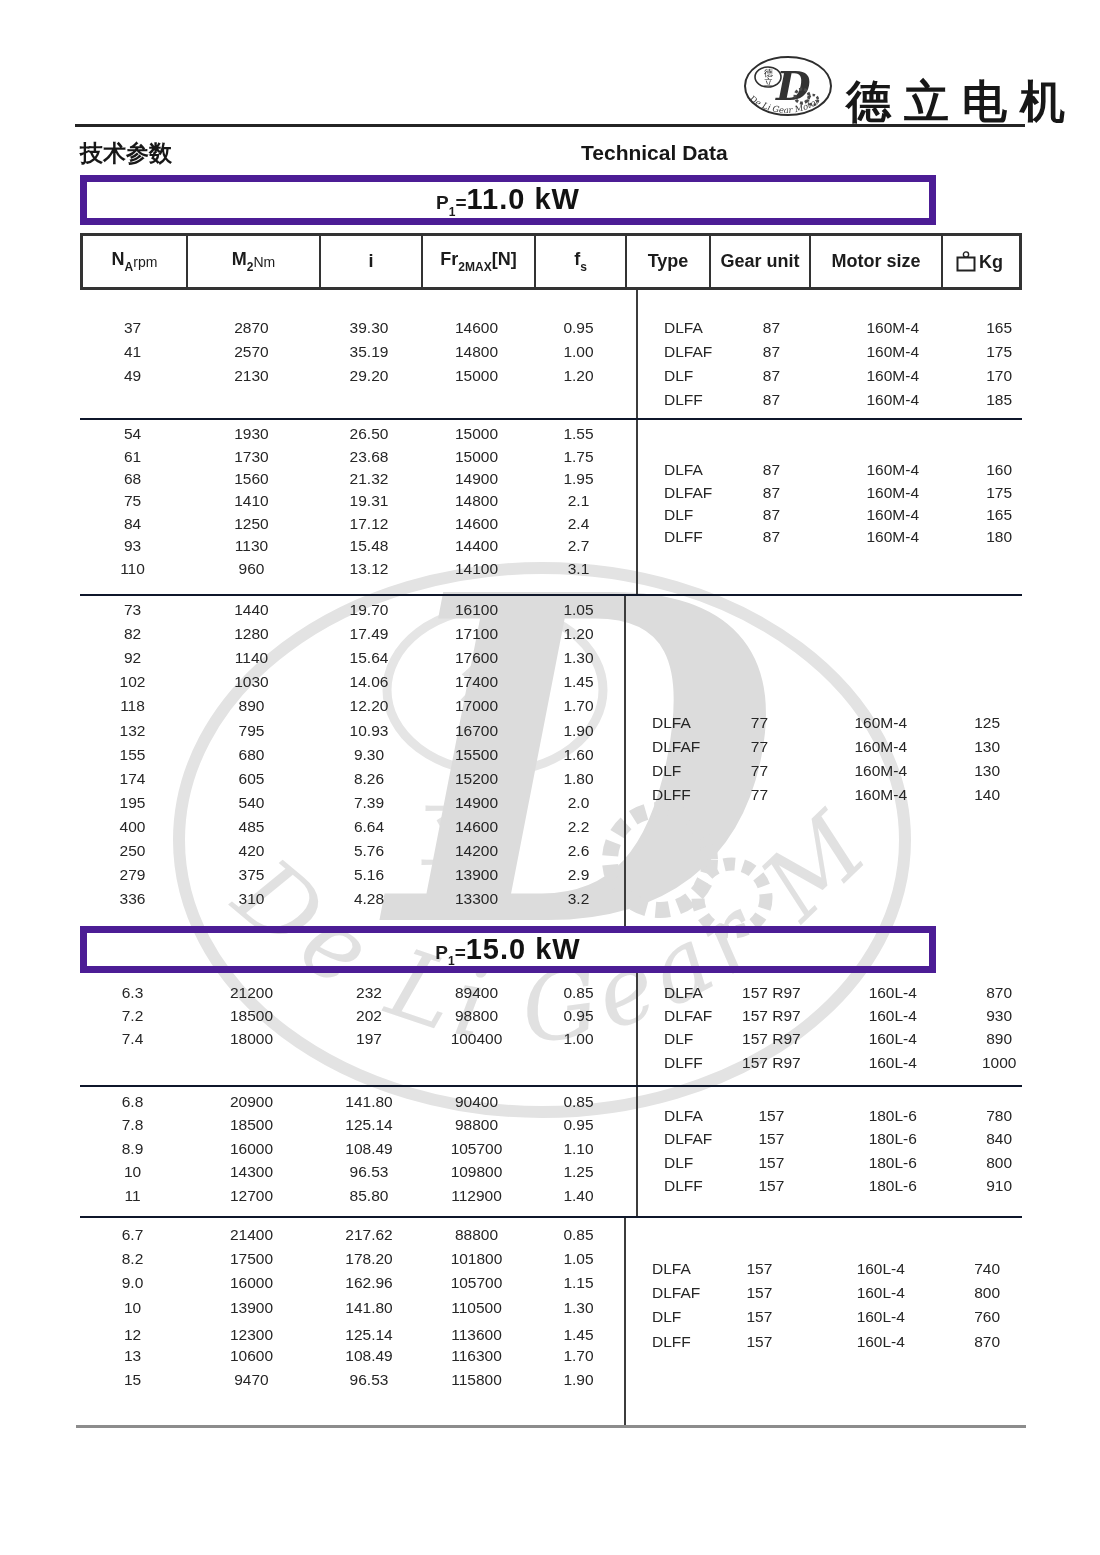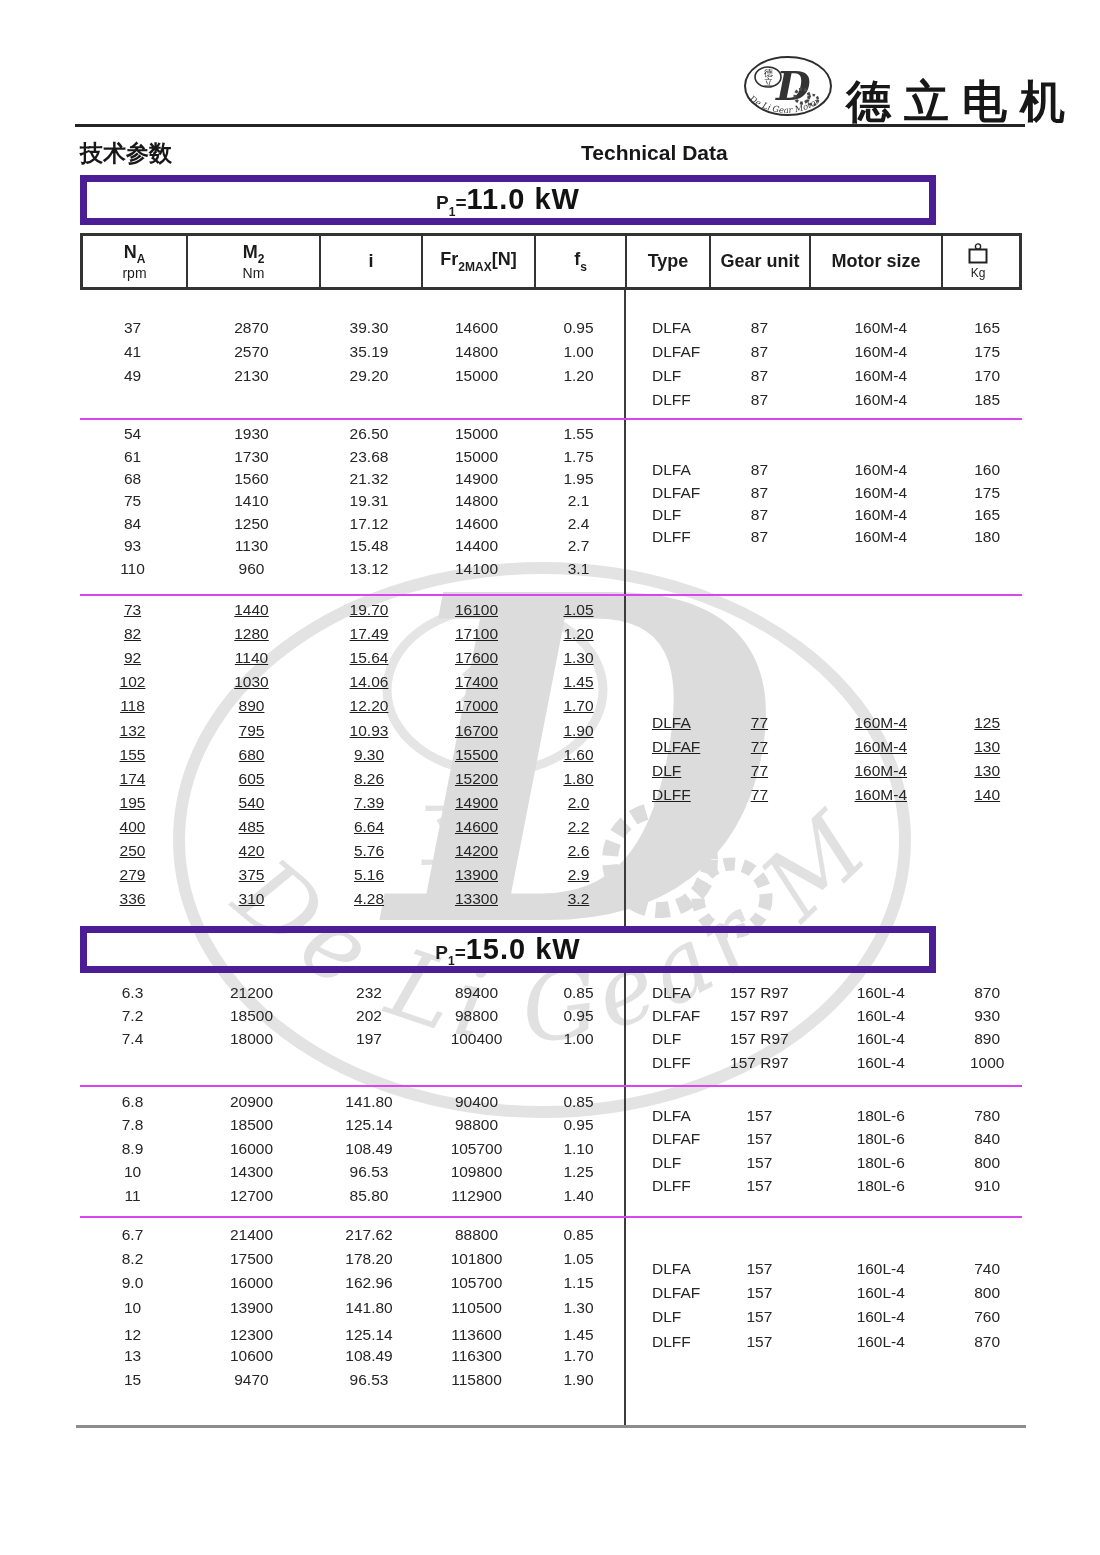"NA" .th { flex-direction: column -> row }
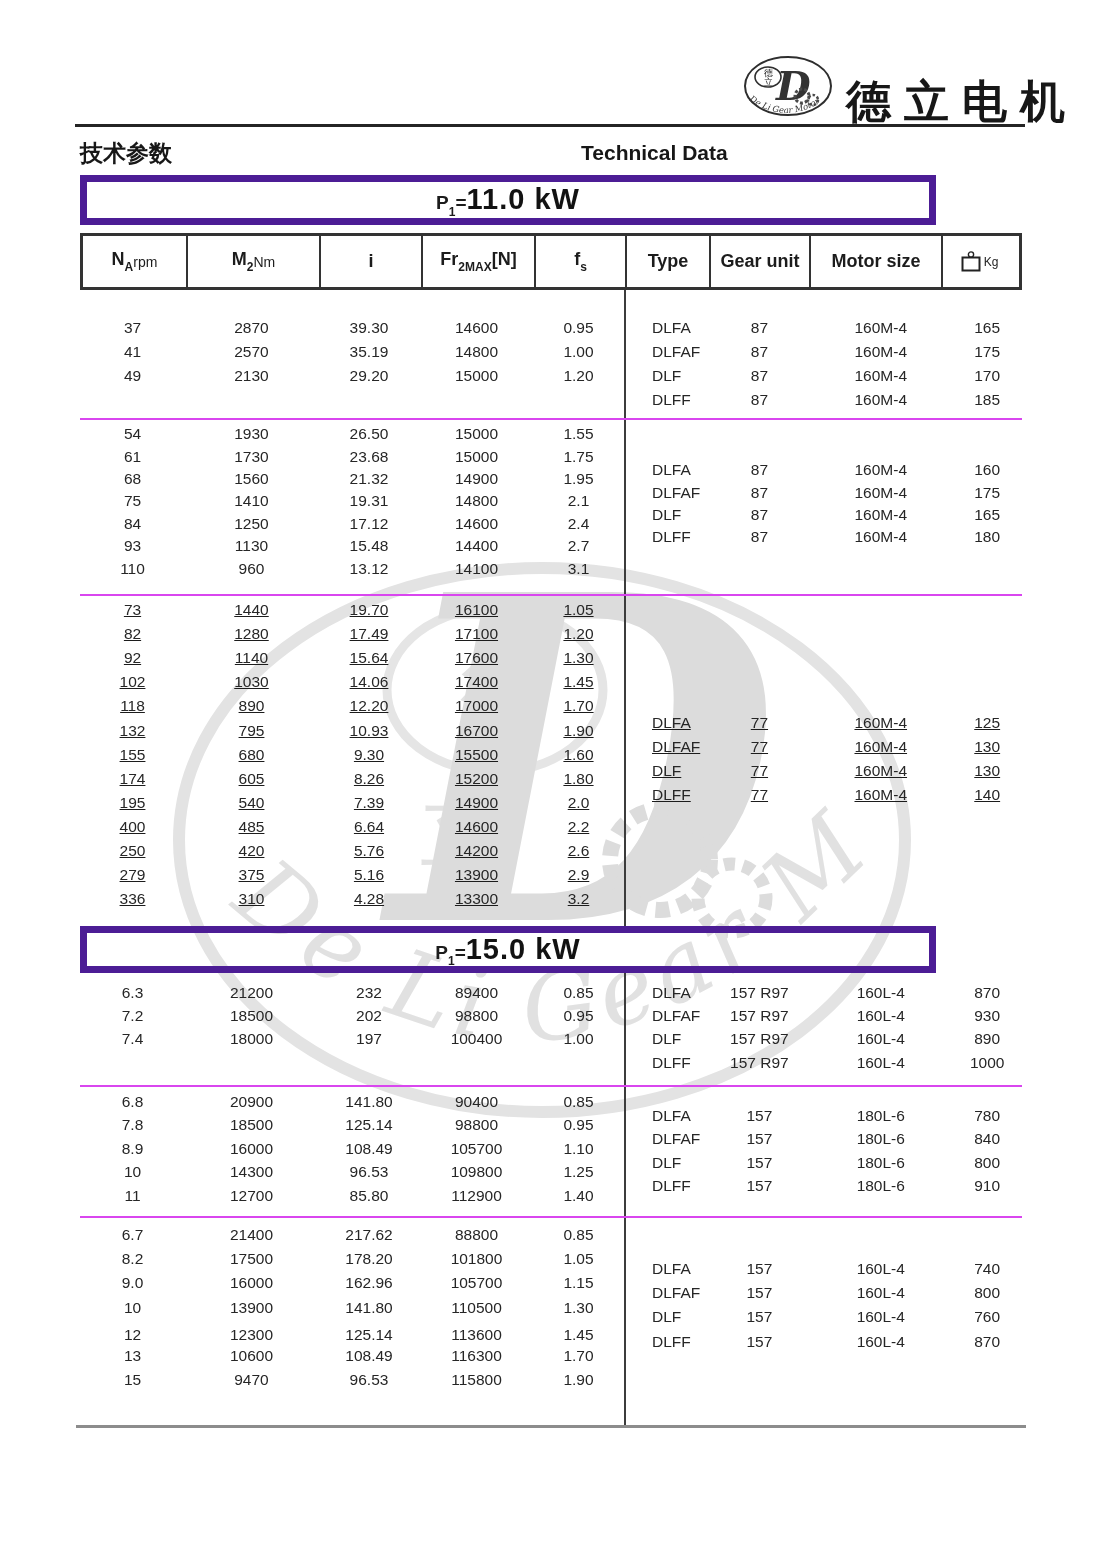"Kg" div.th-main { font-size: 12px -> 18px; font-weight: normal -> bold }
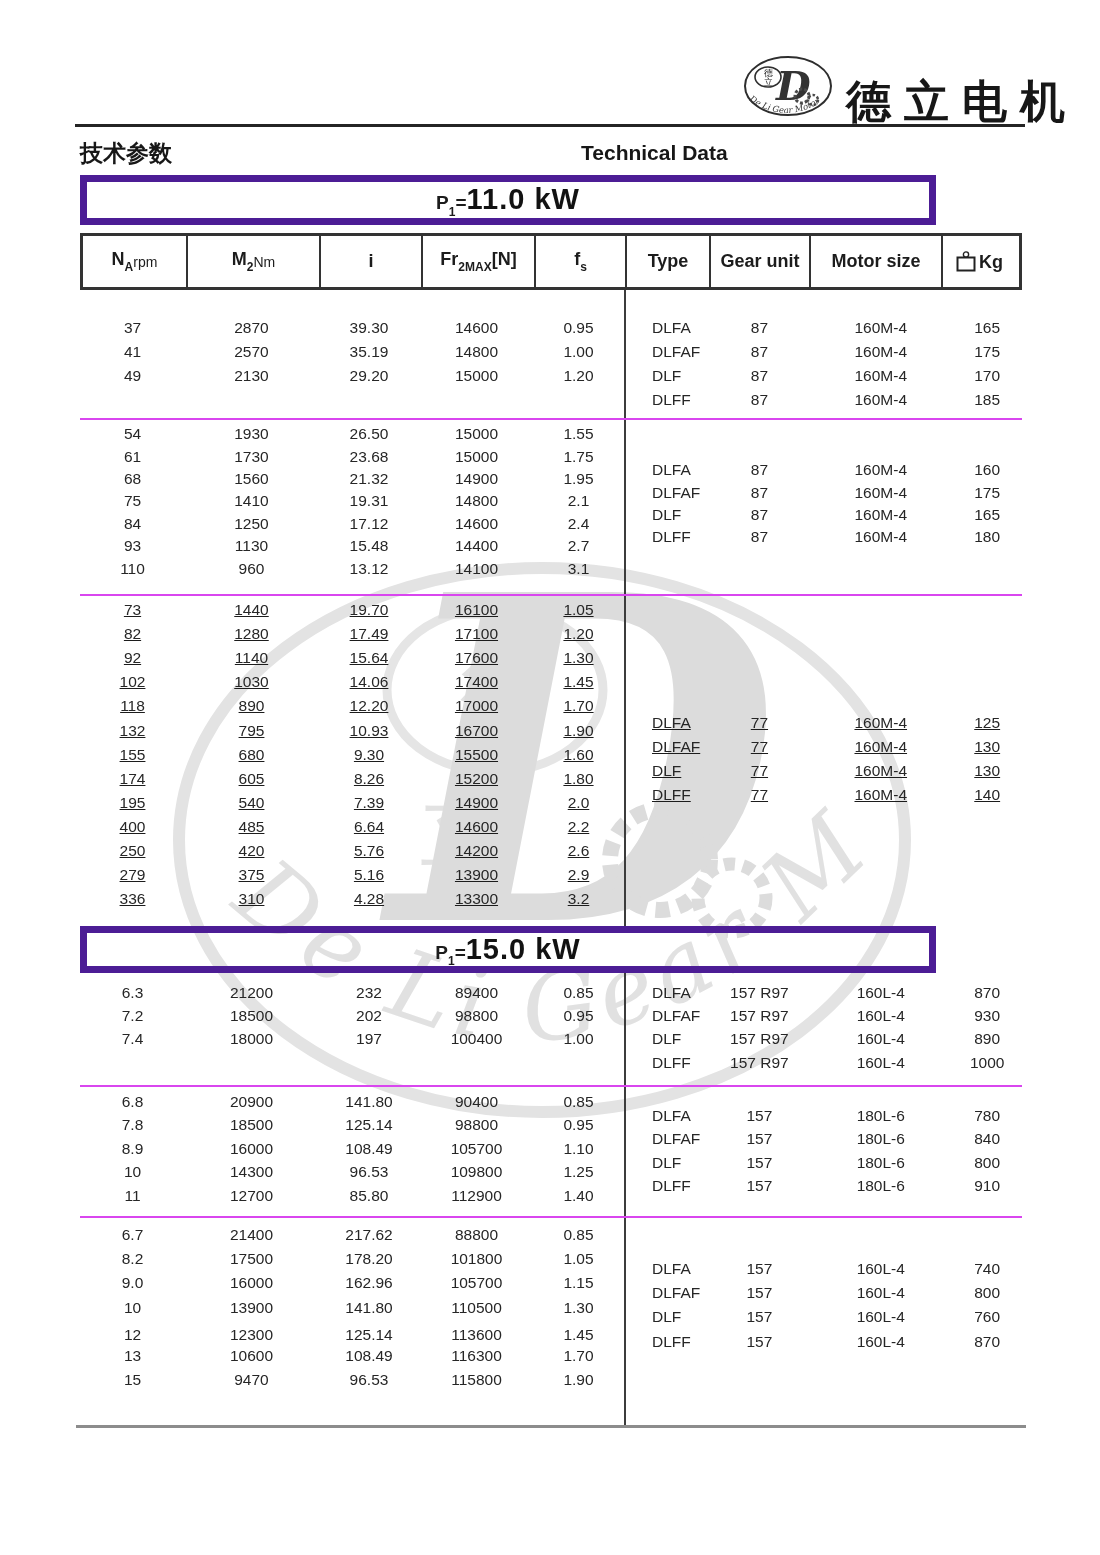"37" .block.sep { border-bottom: 2px solid #d946ef -> 2px solid #0f172a; gap: none -> 12px }
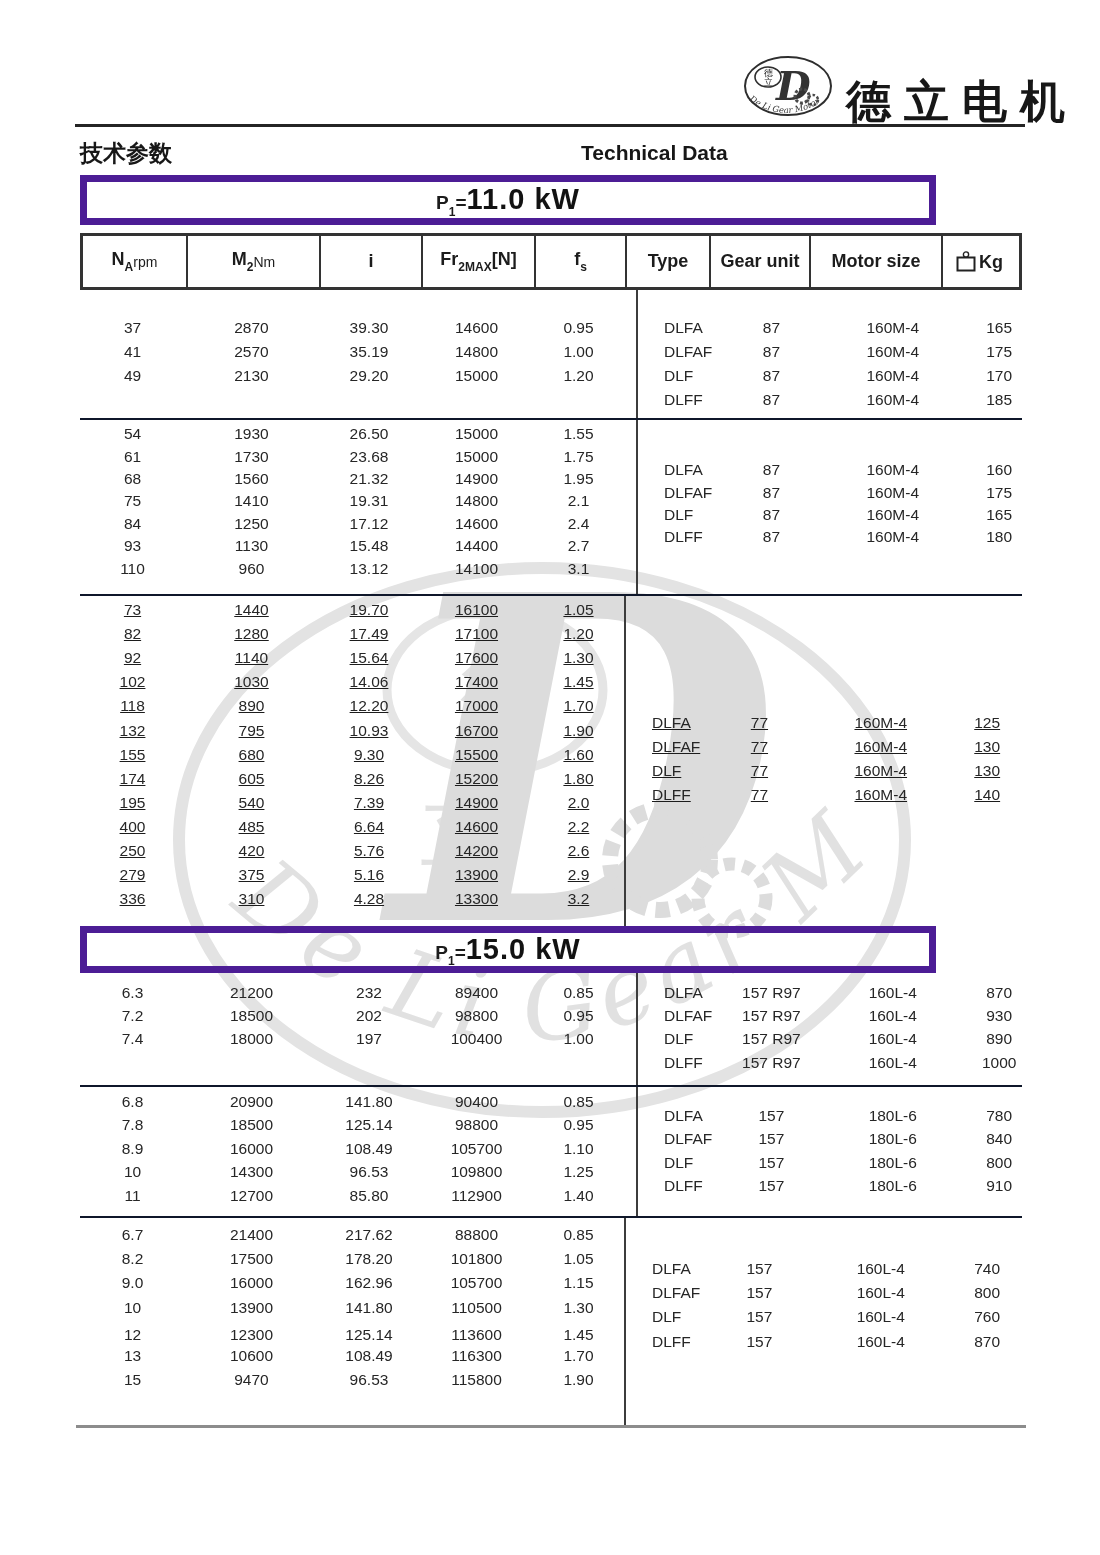"73" div.block { text-decoration: underline -> none }
